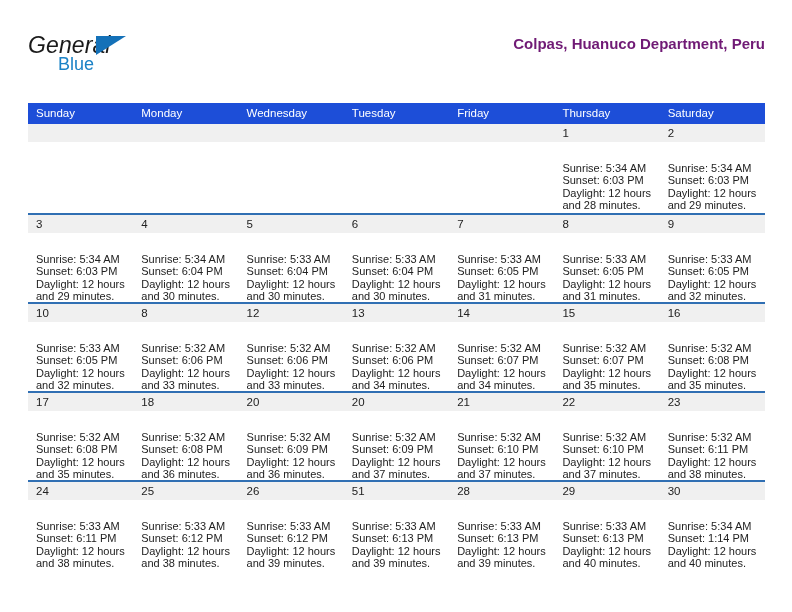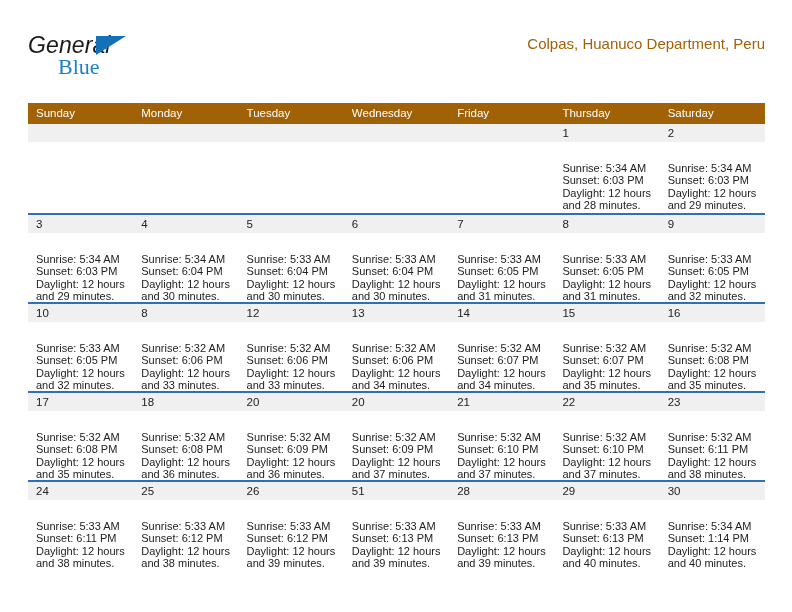"Colpas, Huanuco Department, Peru" .cal-subtitle { color: #a16207 -> #701a75; font-weight: none -> bold }
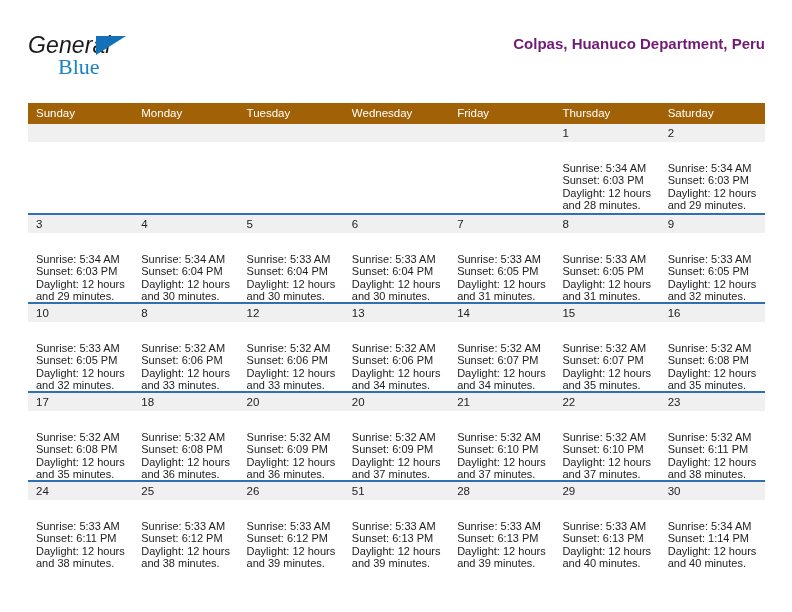"Blue" .brand-blue { font-family: Liberation Serif, serif -> Liberation Sans, sans-serif; font-size: 22px -> 18px }
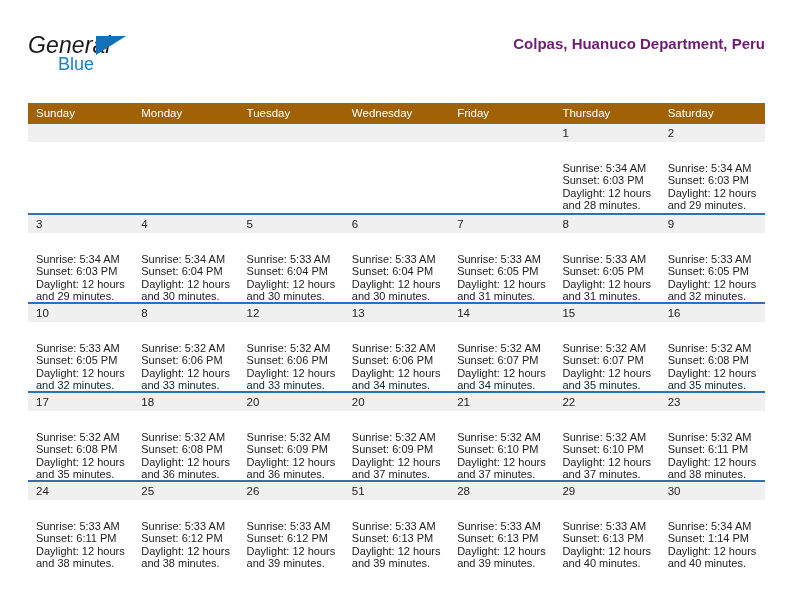"Sunday" .weekday-row { background: #a16207 -> #1d4ed8 }
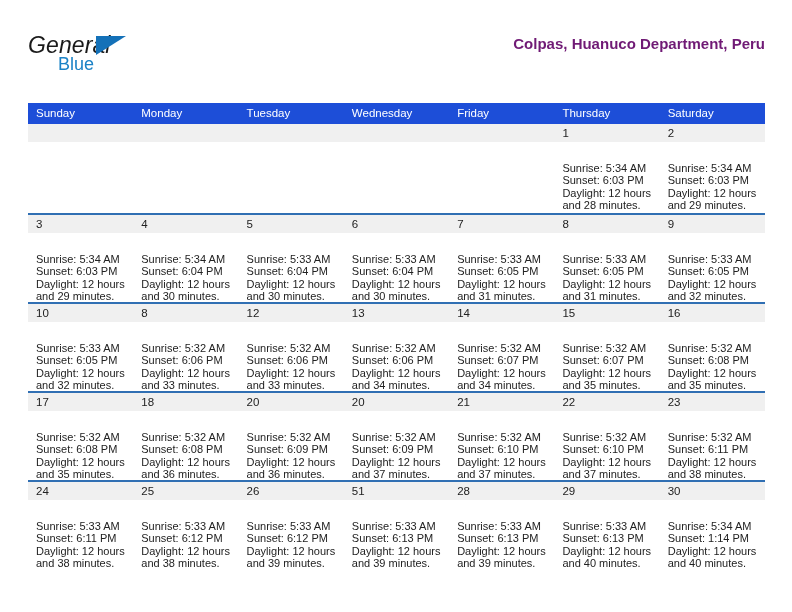"Tuesday" div.weekday-cell { order: before "Wednesday" -> after "Wednesday" }
